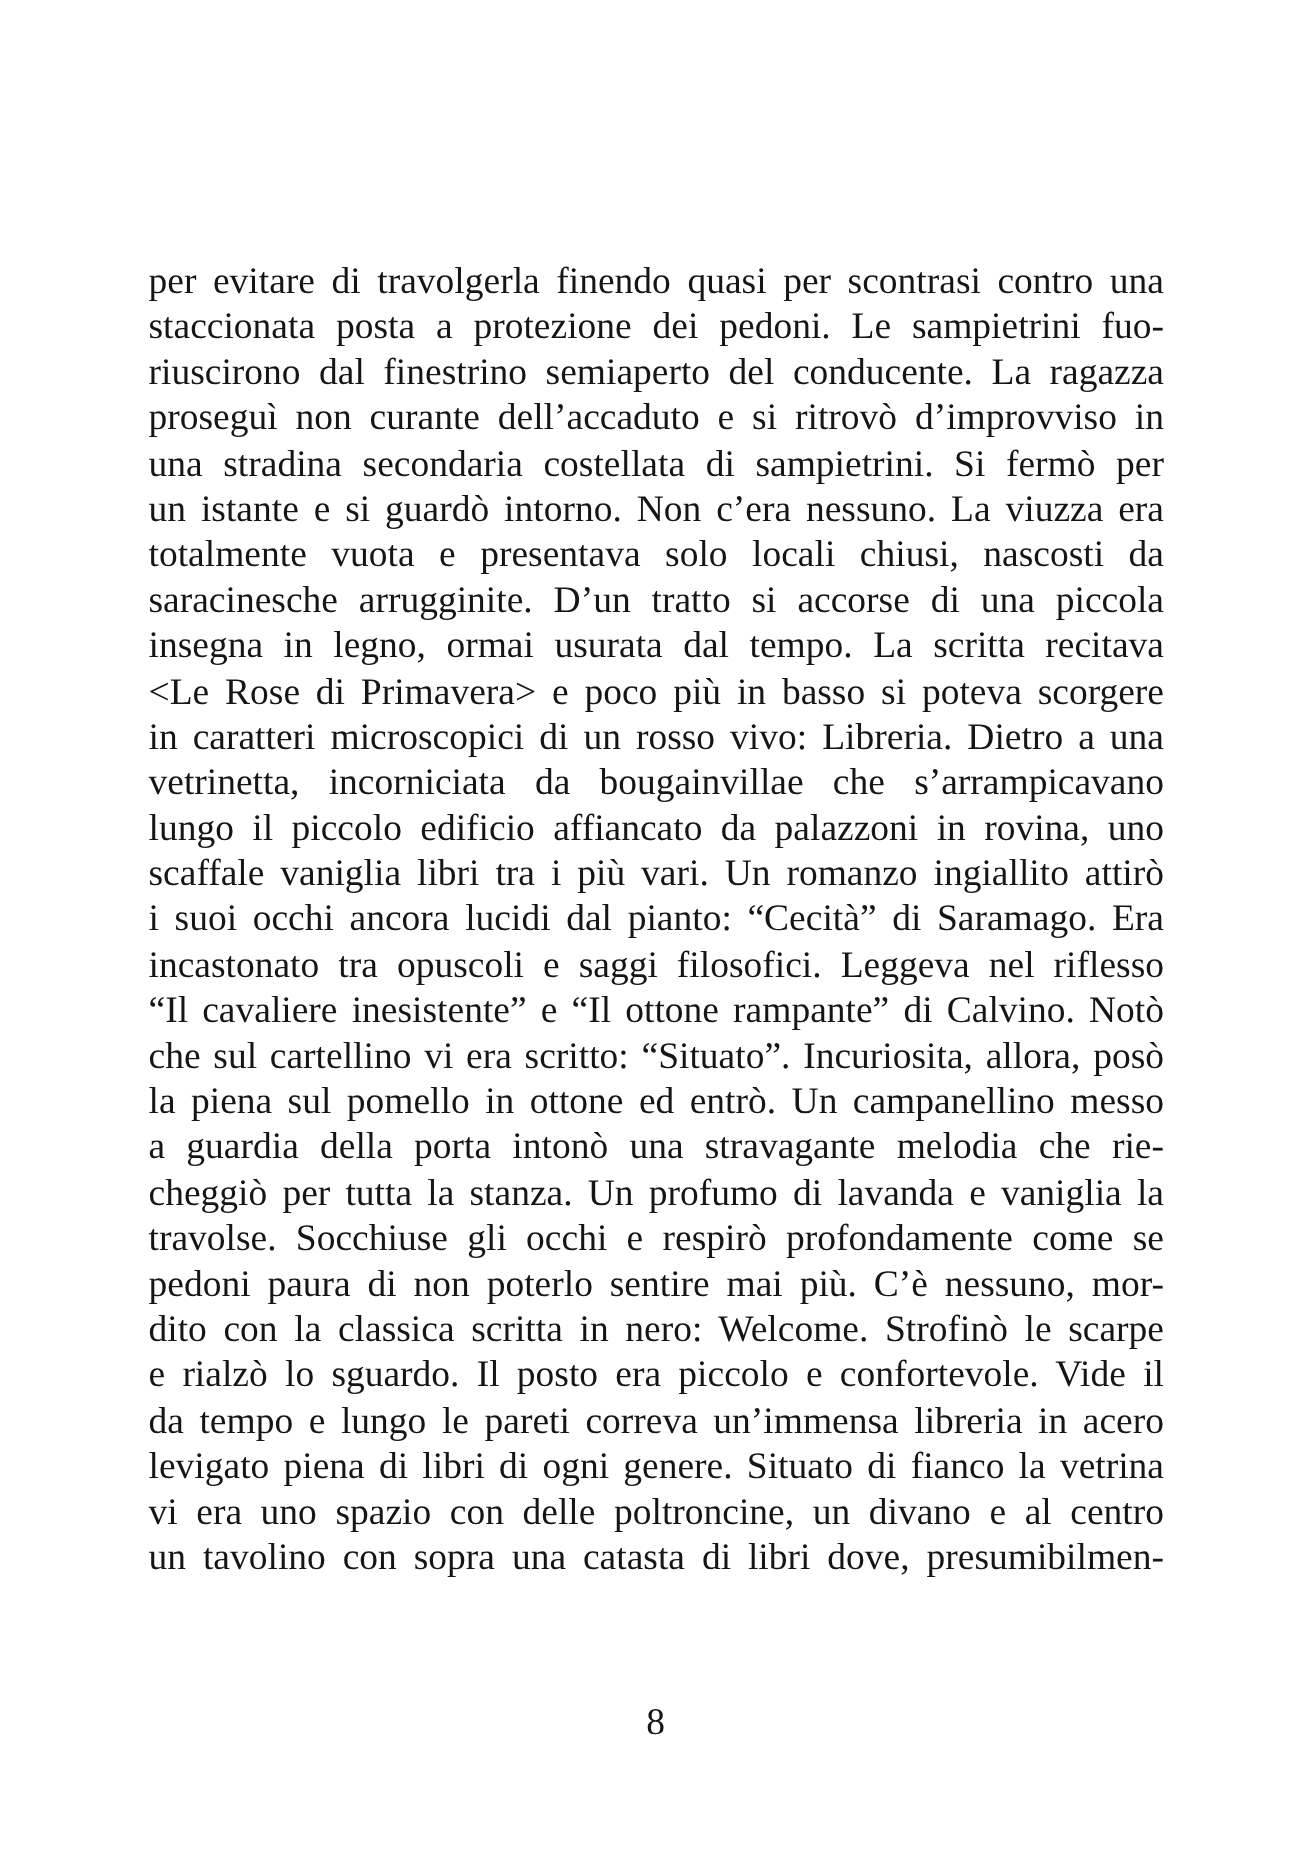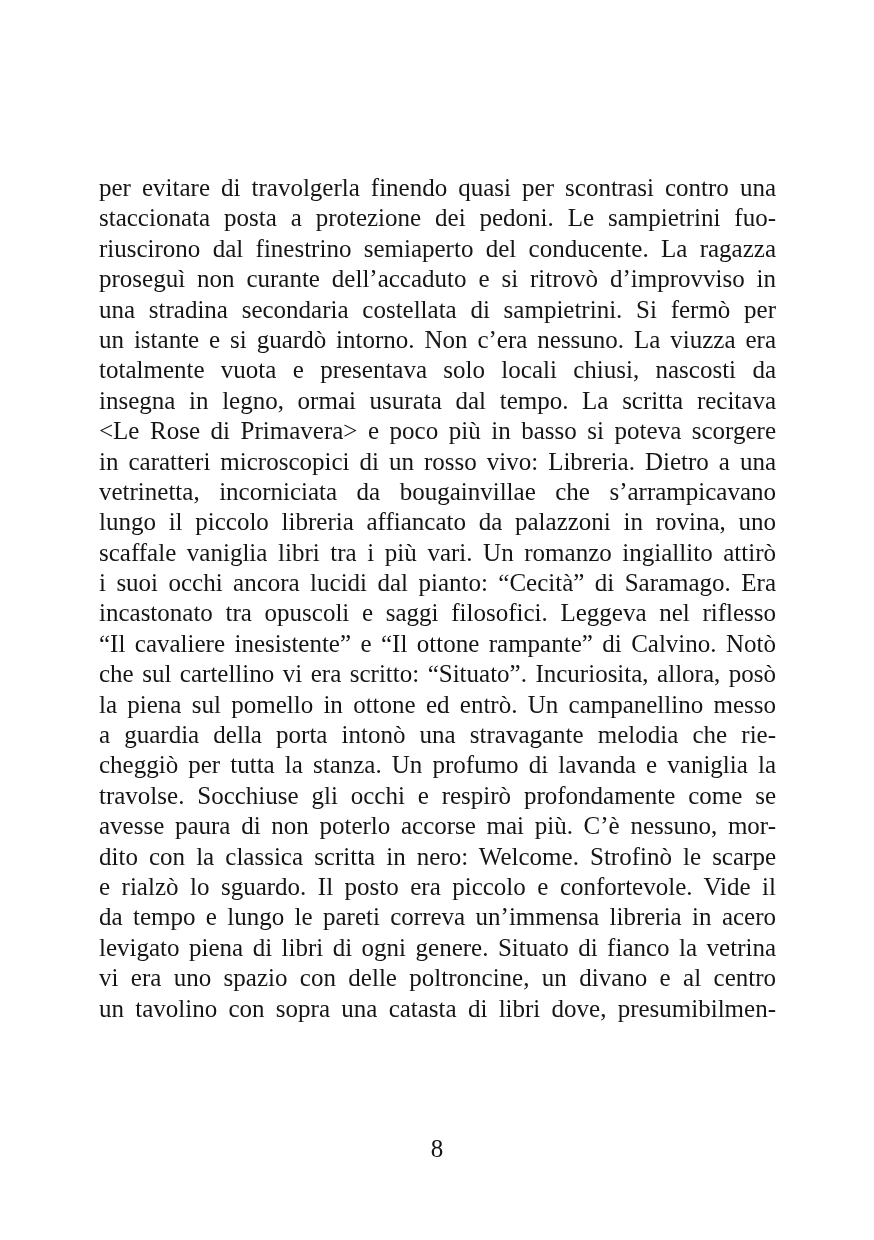"saracinesche arrugginite. D’un tratto si" div.text-line { html: none -> <div>saracinesche arrugginite. D’un tratto si accorse di una piccola</div> }
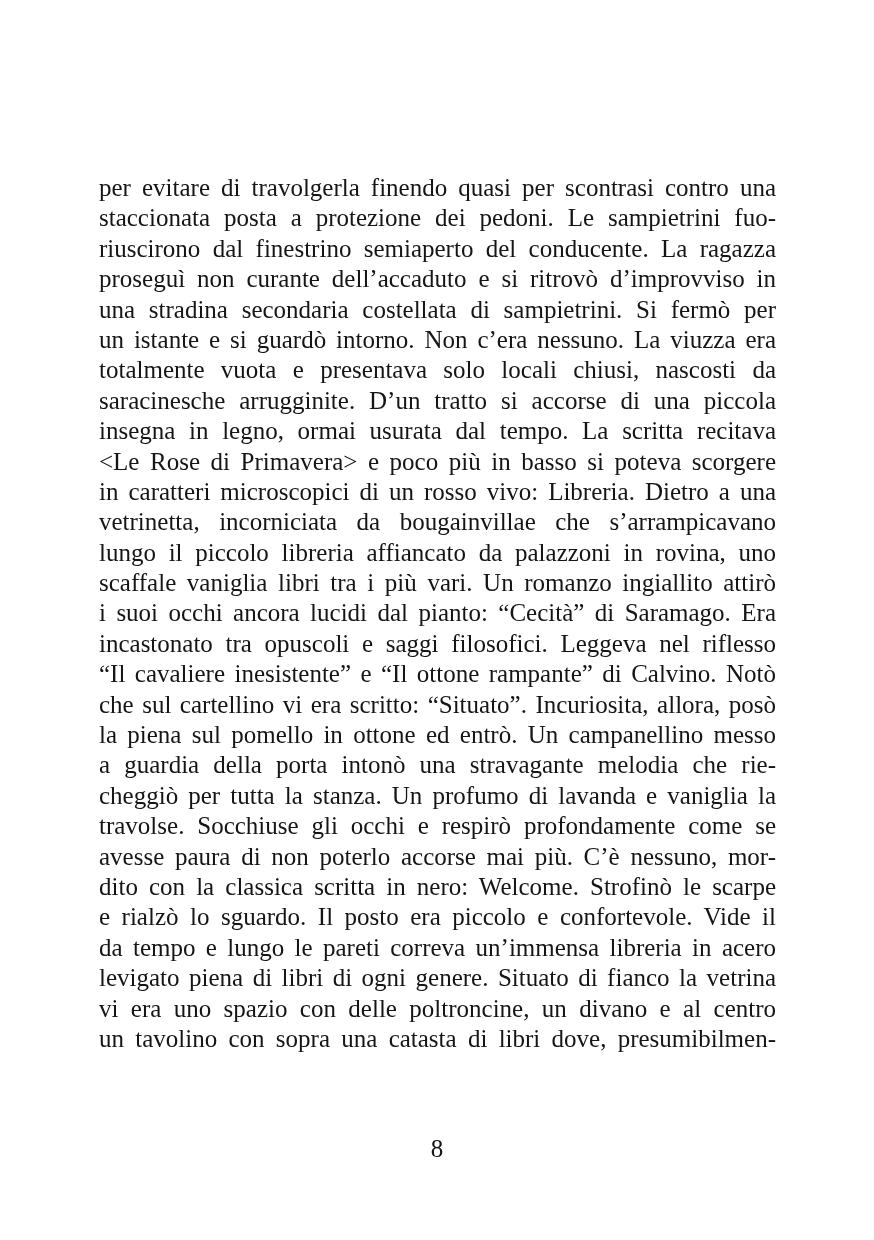"lungo il piccolo libreria affiancato" div.text-line { text: libreria -> edificio }
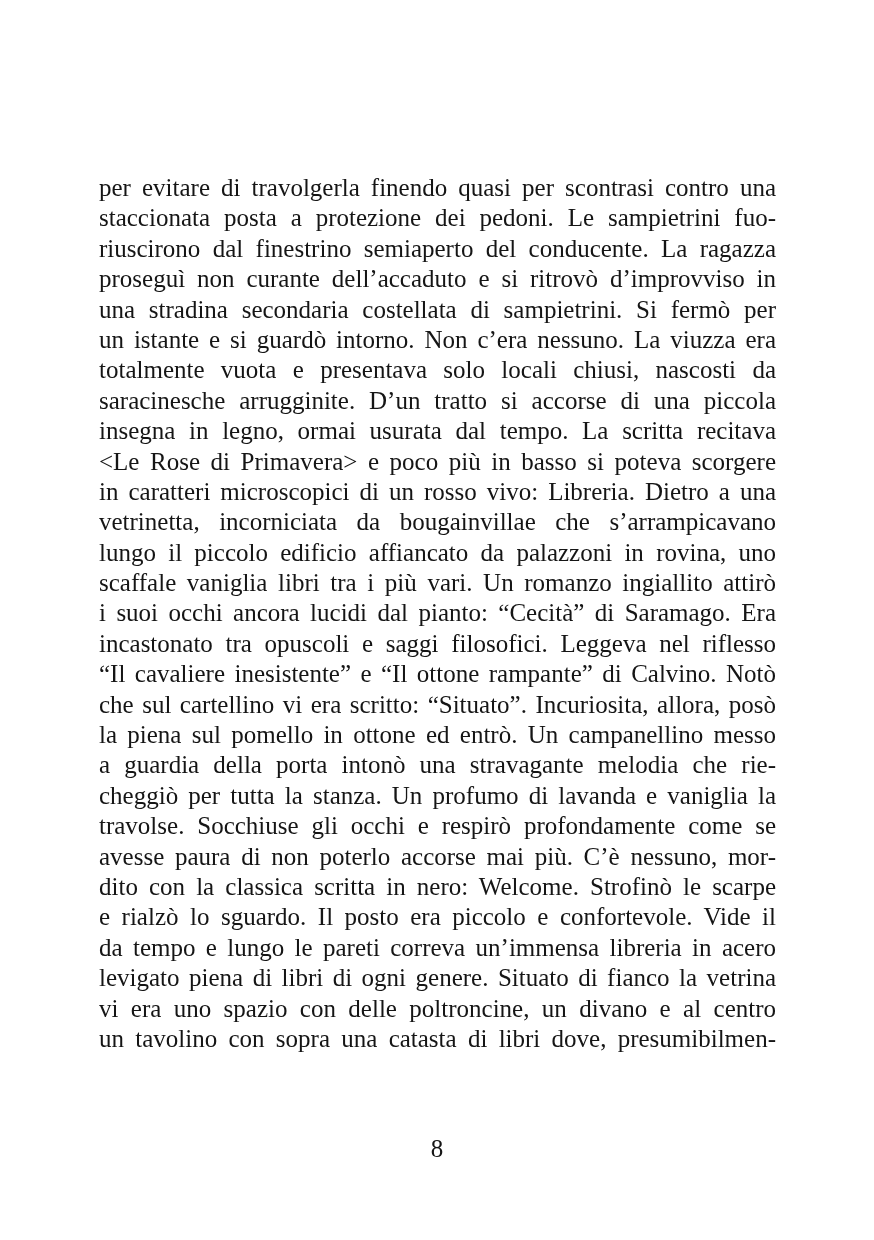"avesse paura di non poterlo" div.text-line { text: avesse paura di non poterlo accorse -> pedoni paura di non poterlo sentire }
